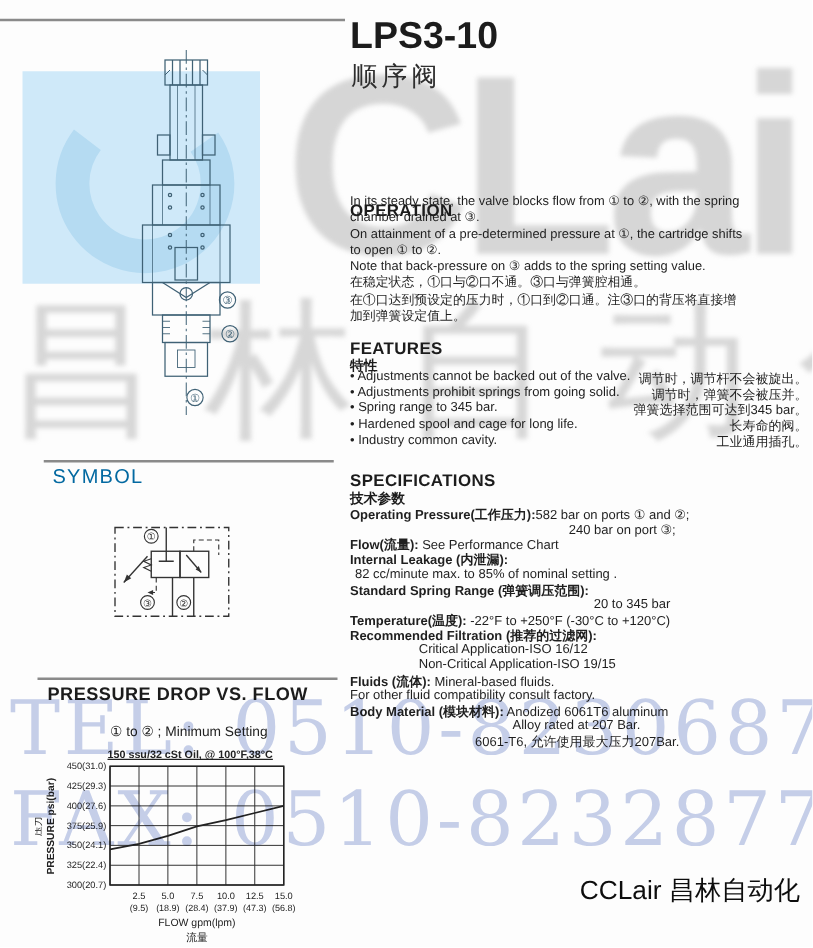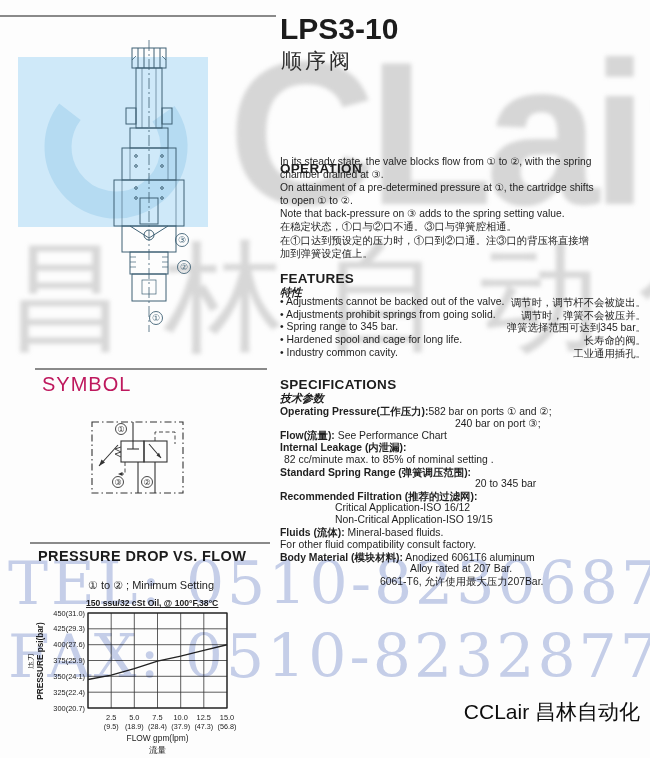"特性" .h-sec-cn { font-style: italic -> none }
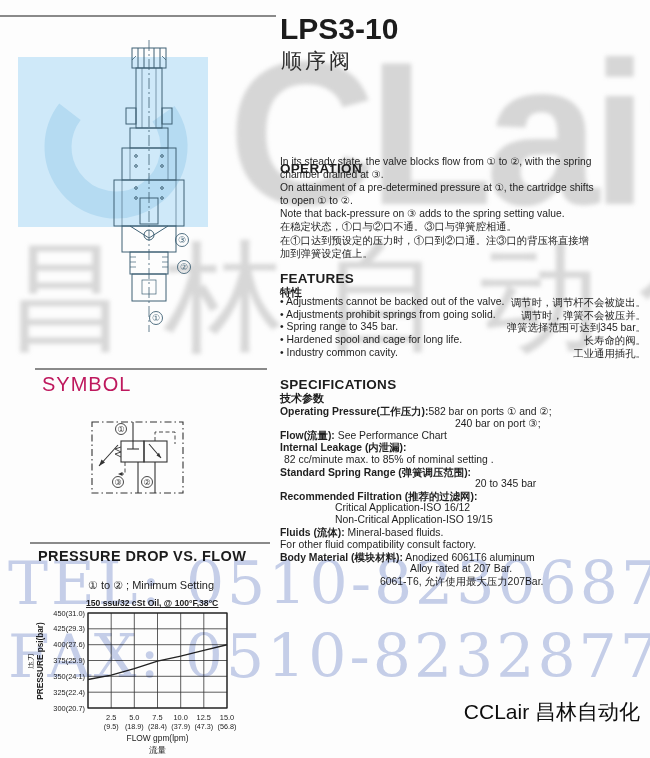"SYMBOL" .sym-head { color: #be185d -> #0369a1; font-size: 20px -> 16px }
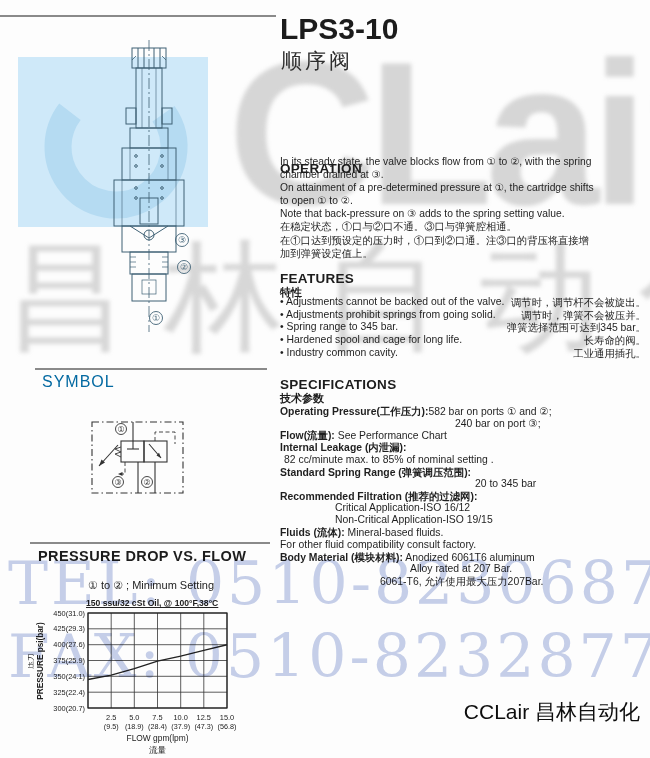"Temperature(温度): -22°F to +250°F (-30°C" div.spec-line { html: none -> <div><b>Temperature(温度):</b><span> -22°F to +250°F (-30°C to +120°C)</span></div> }
